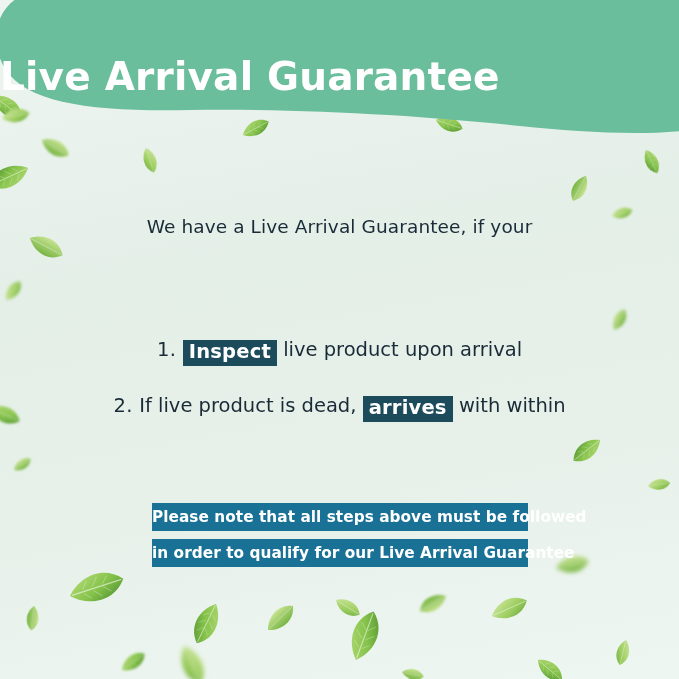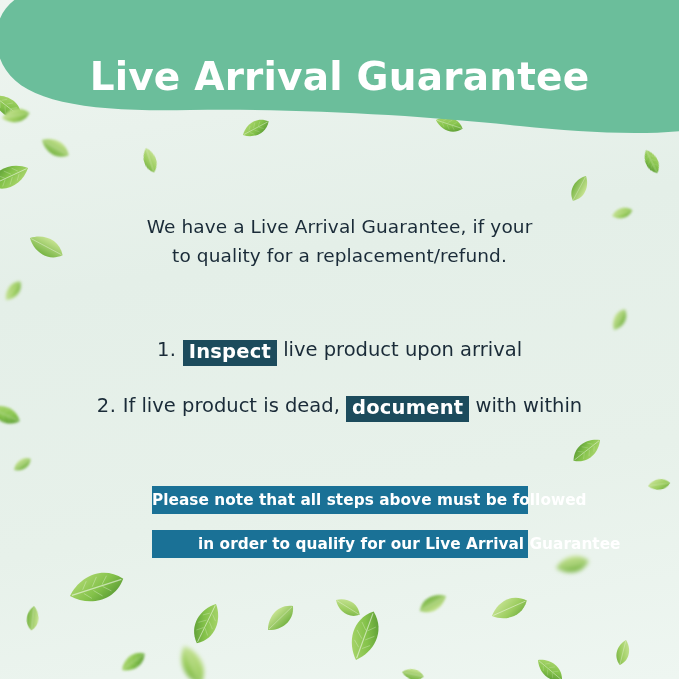"Live Arrival Guarantee" #header-title { text-align: center -> left }
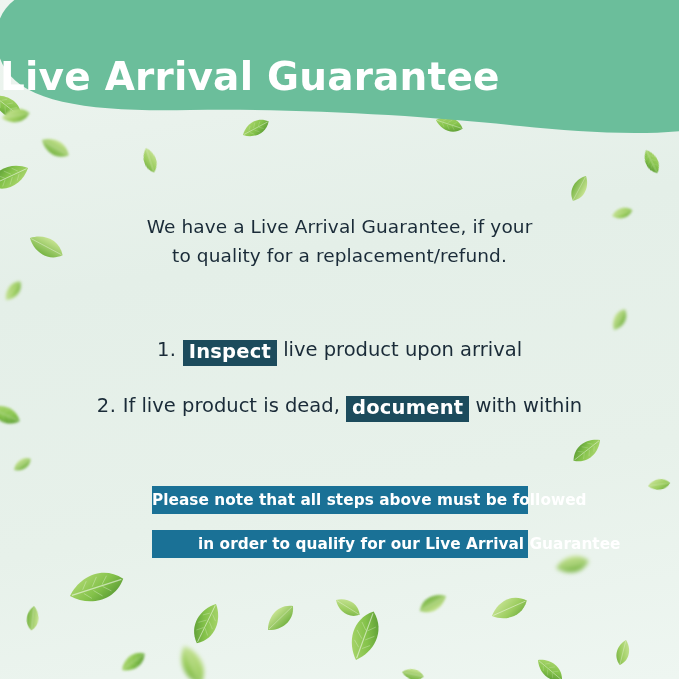"to quality for a replacement/refund." div { html: <div>to quality for a replacement/refund.</div> -> none }
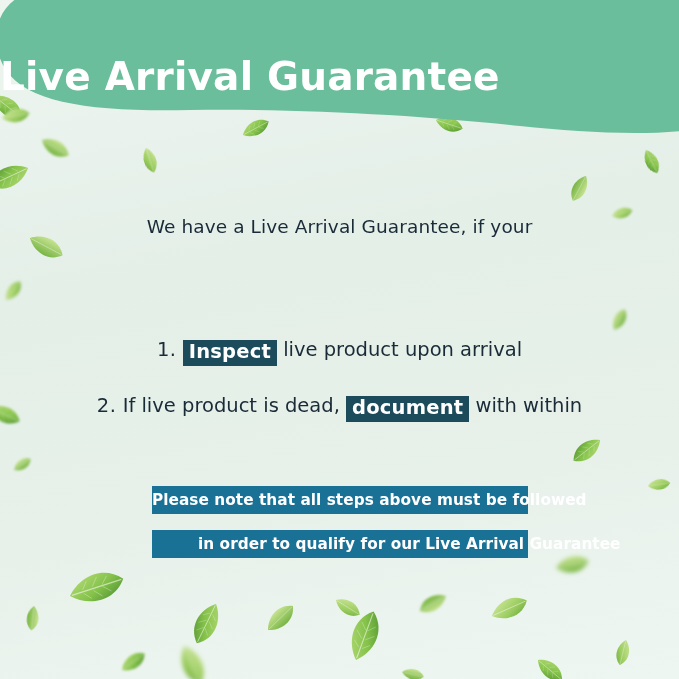"document" span.hl { text: document -> arrives }
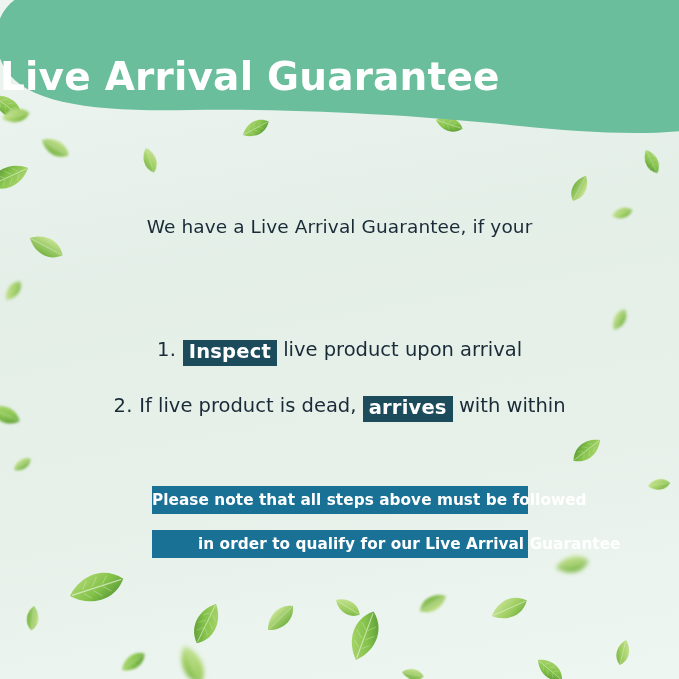"Please note that all steps" #notes { top: 486px -> 503px }
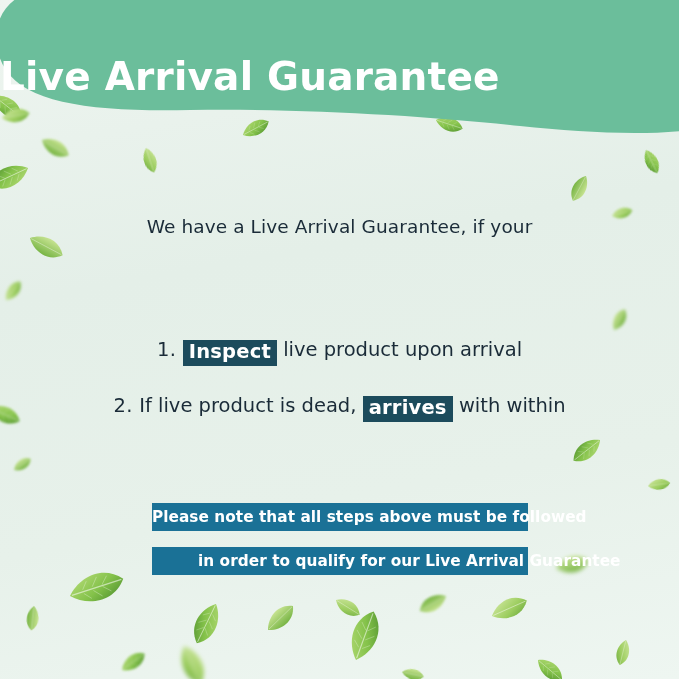"in order to qualify for" .note-bar + .note-bar { margin-top: 16px -> 8px; padding-left: 46px -> none }
